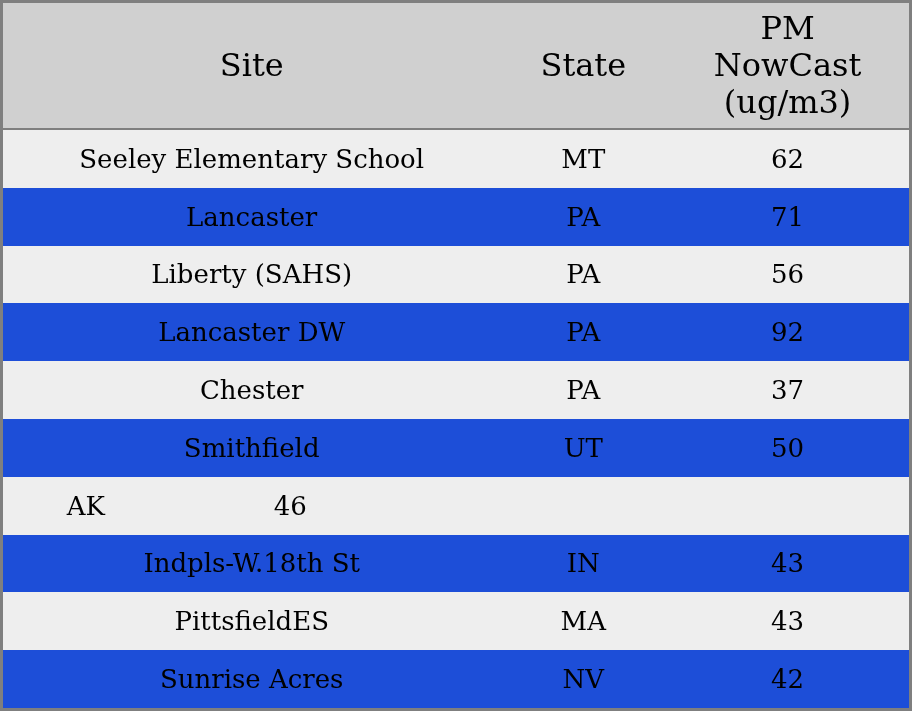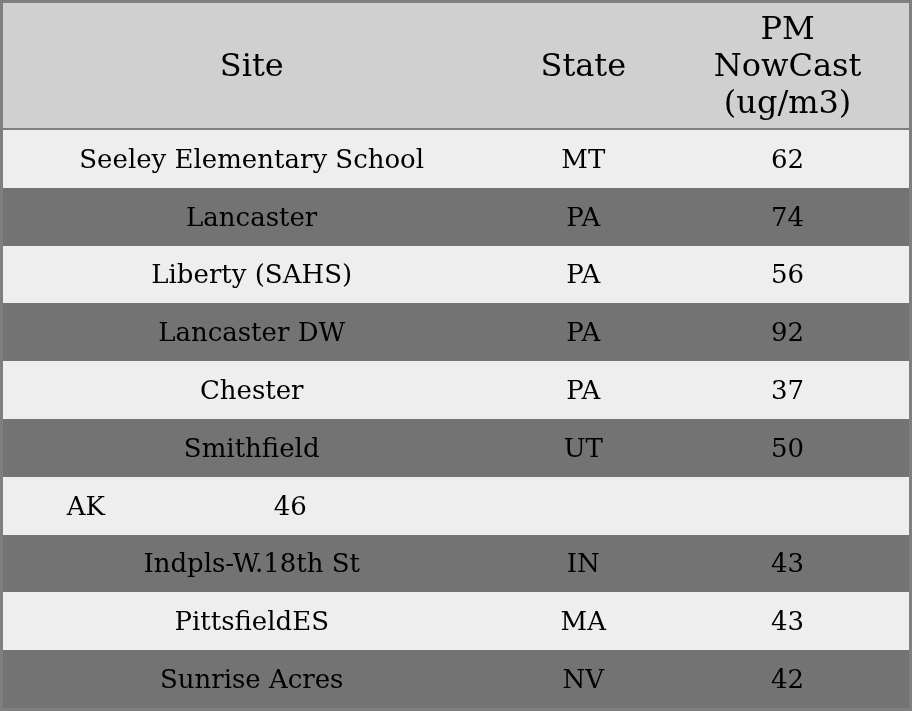"Lancaster" .aq-row { background: #737373 -> #1d4ed8 }
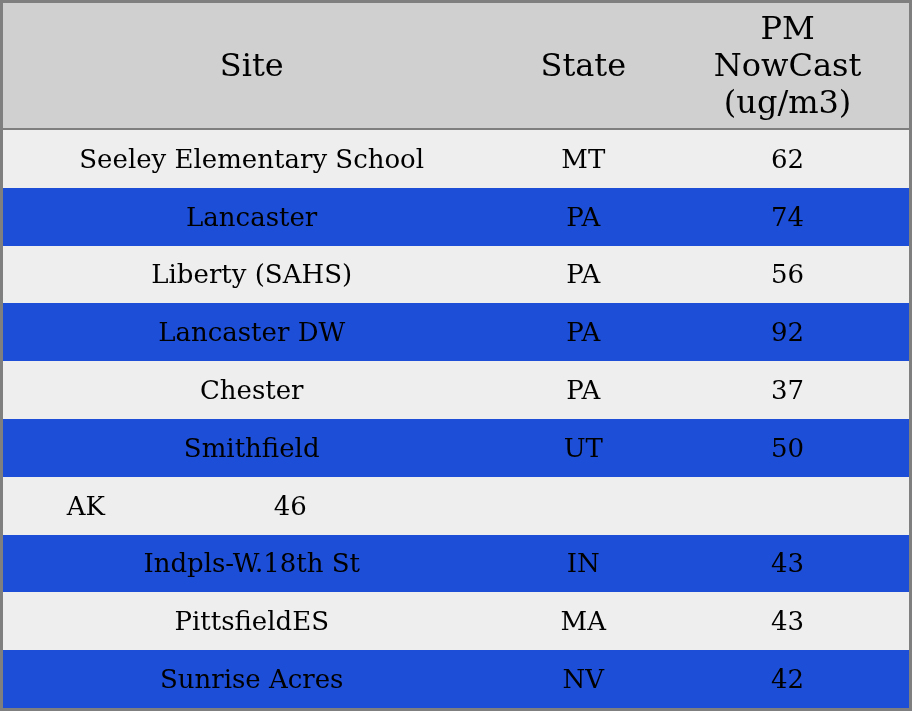"74" div.cell { text: 74 -> 71 }
